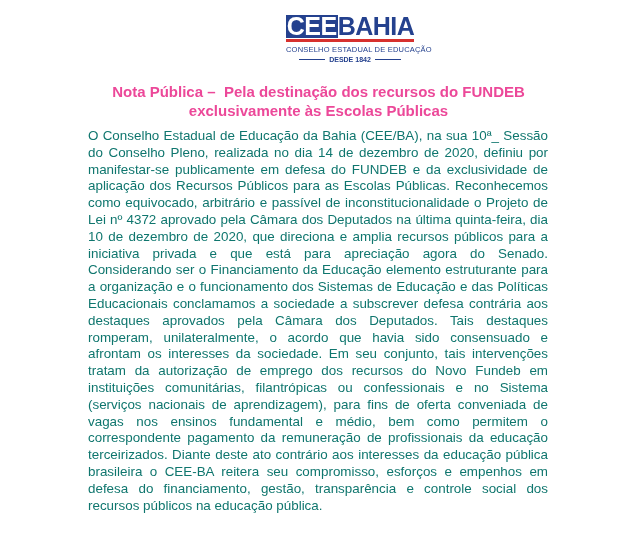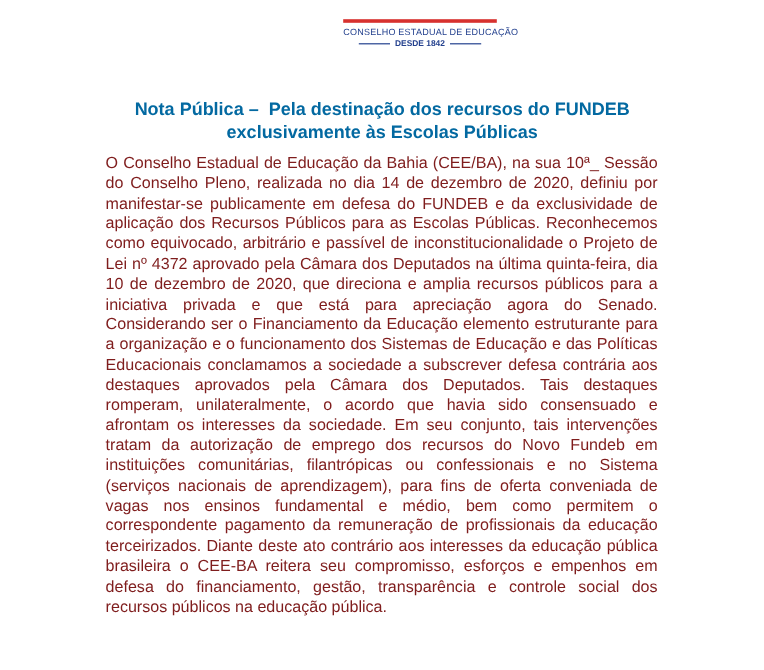"CEE" div.logo-word { html: none -> <div> <span>CEE</span> <span>BAHIA</span> </div> }
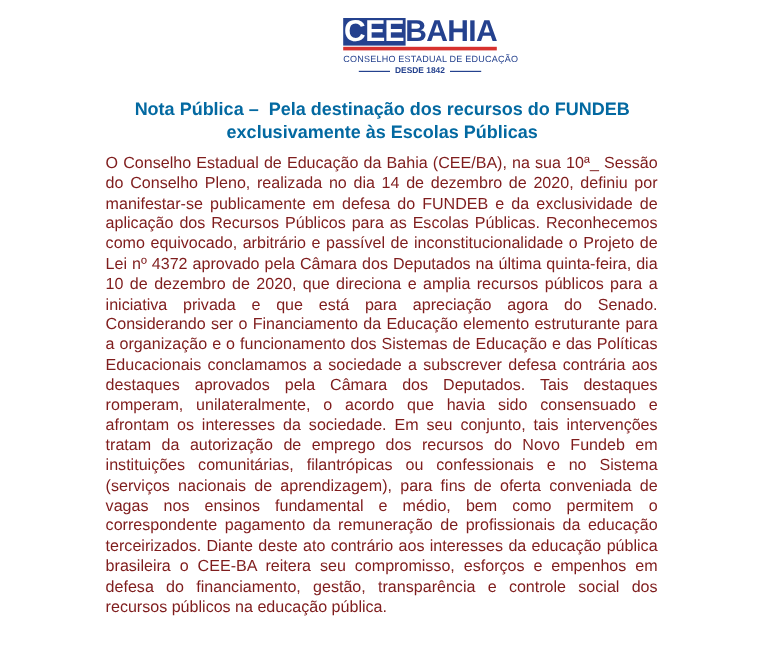"Nota Pública – Pela destinação" .title { color: #0369a1 -> #ec4899 }
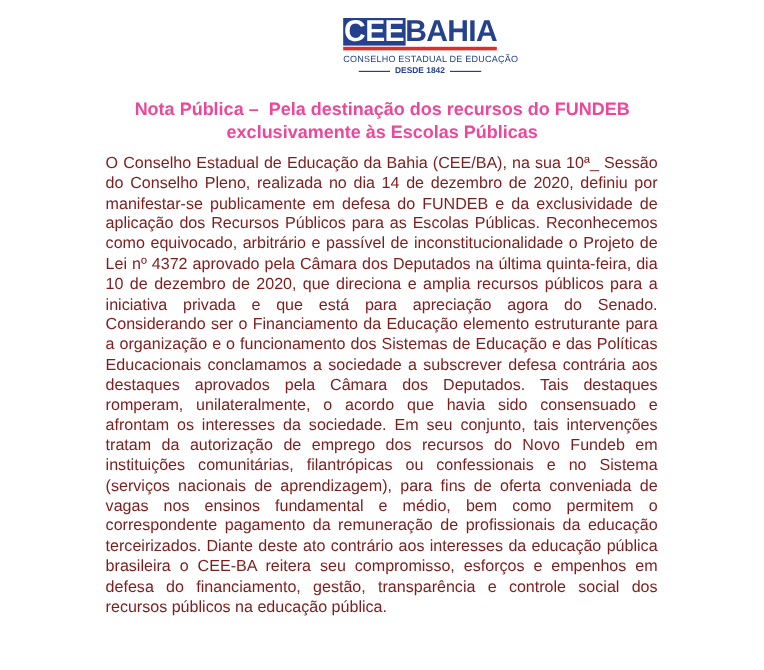"O Conselho Estadual de Educação" .body-text { color: #7f1d1d -> #0f766e }
